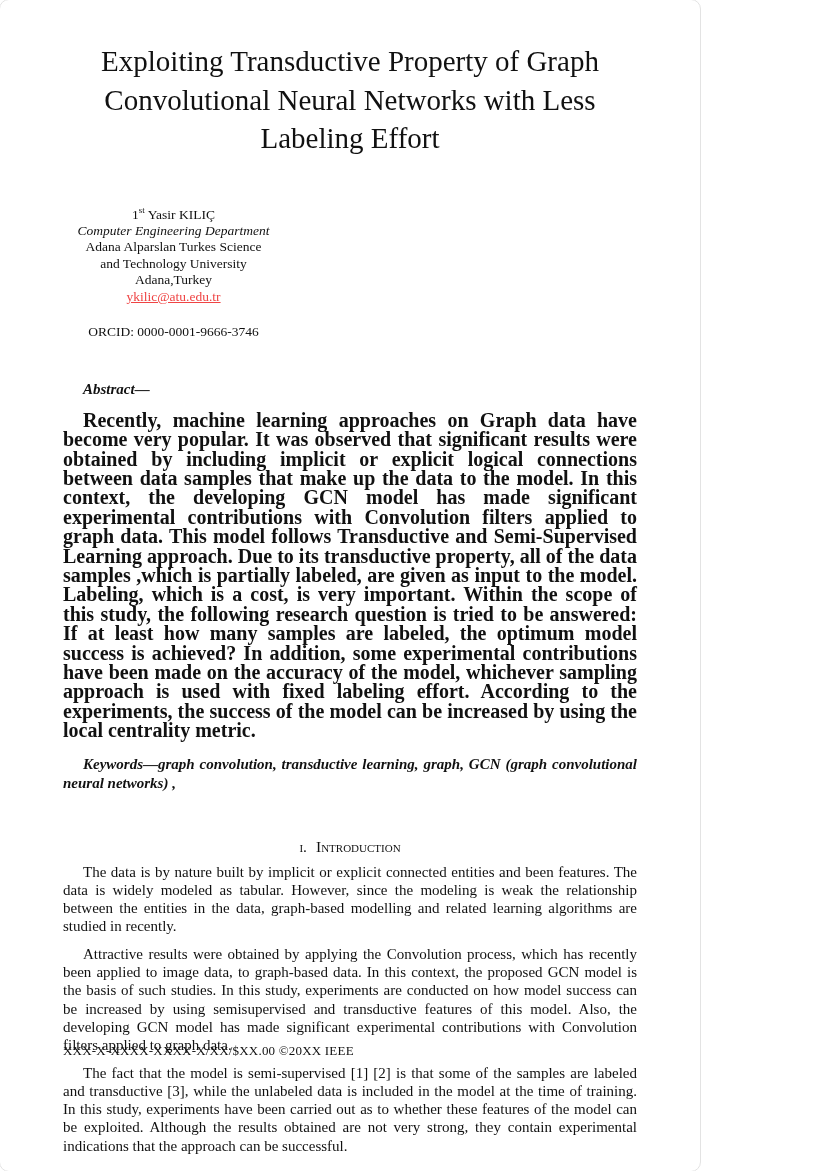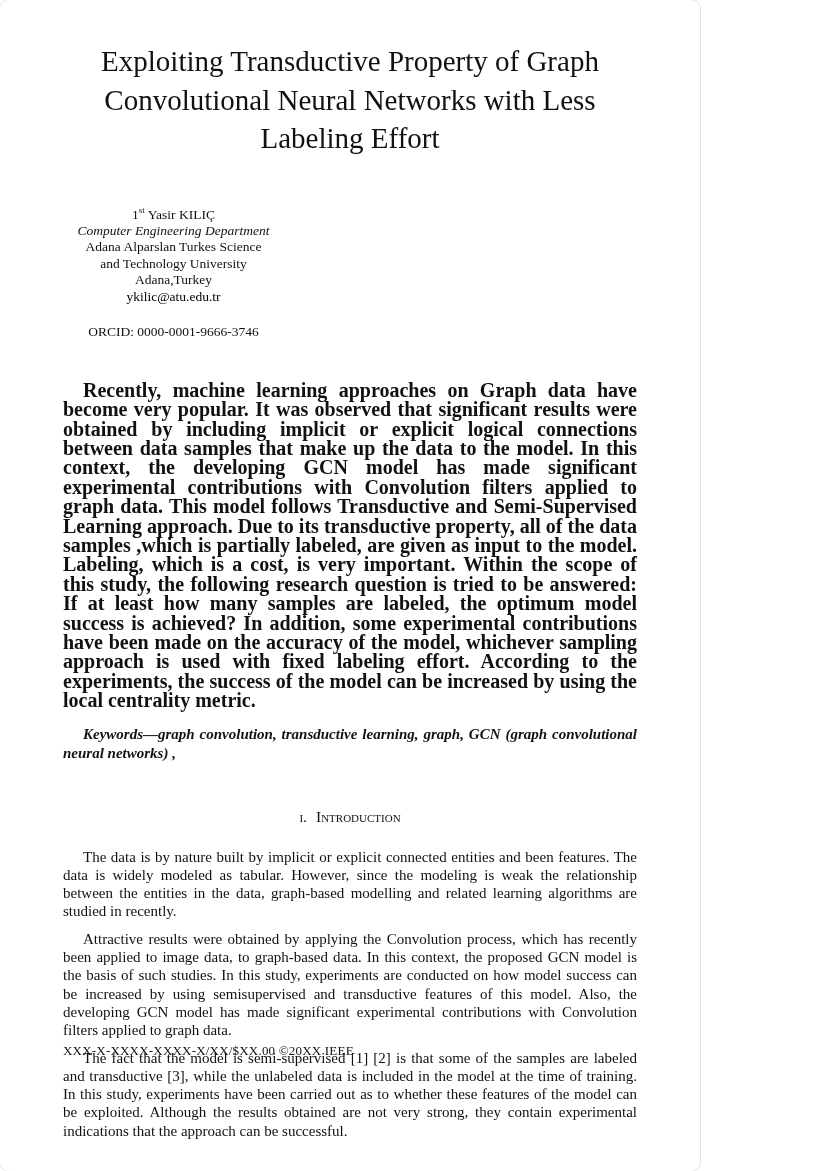"ykilic@atu.edu.tr" .author-email { color: #000000 -> #ef4444; text-decoration: none -> underline }
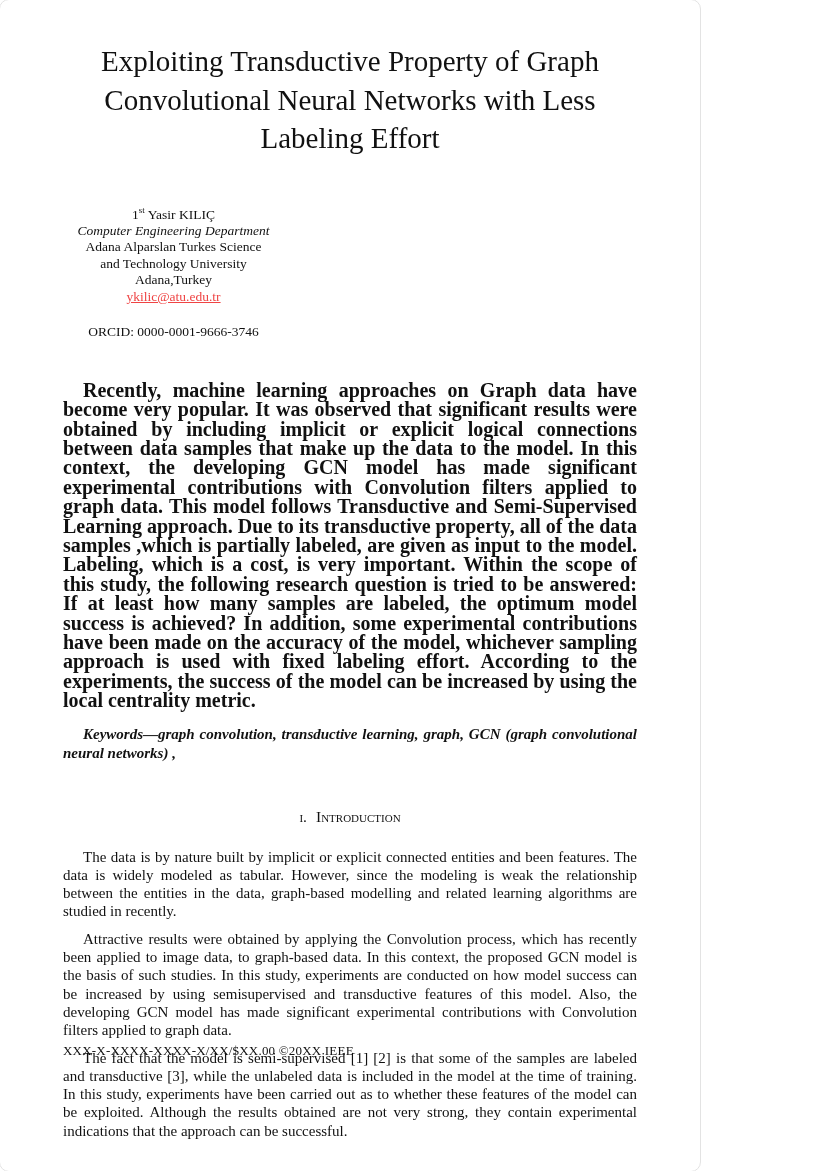"Abstract—" p.abstract-label { html: none -> <p>Abstract—</p> }
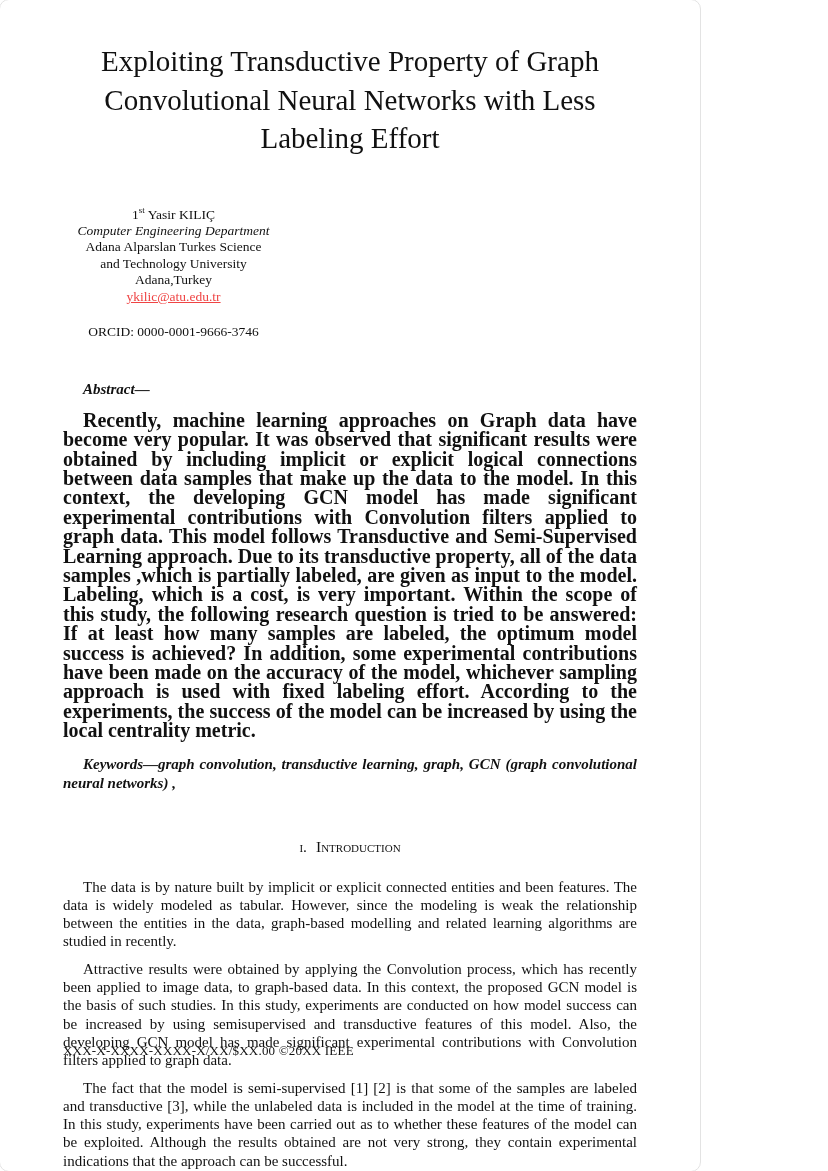"i. Introduction" .heading-intro { margin-bottom: 22px -> 7px }
